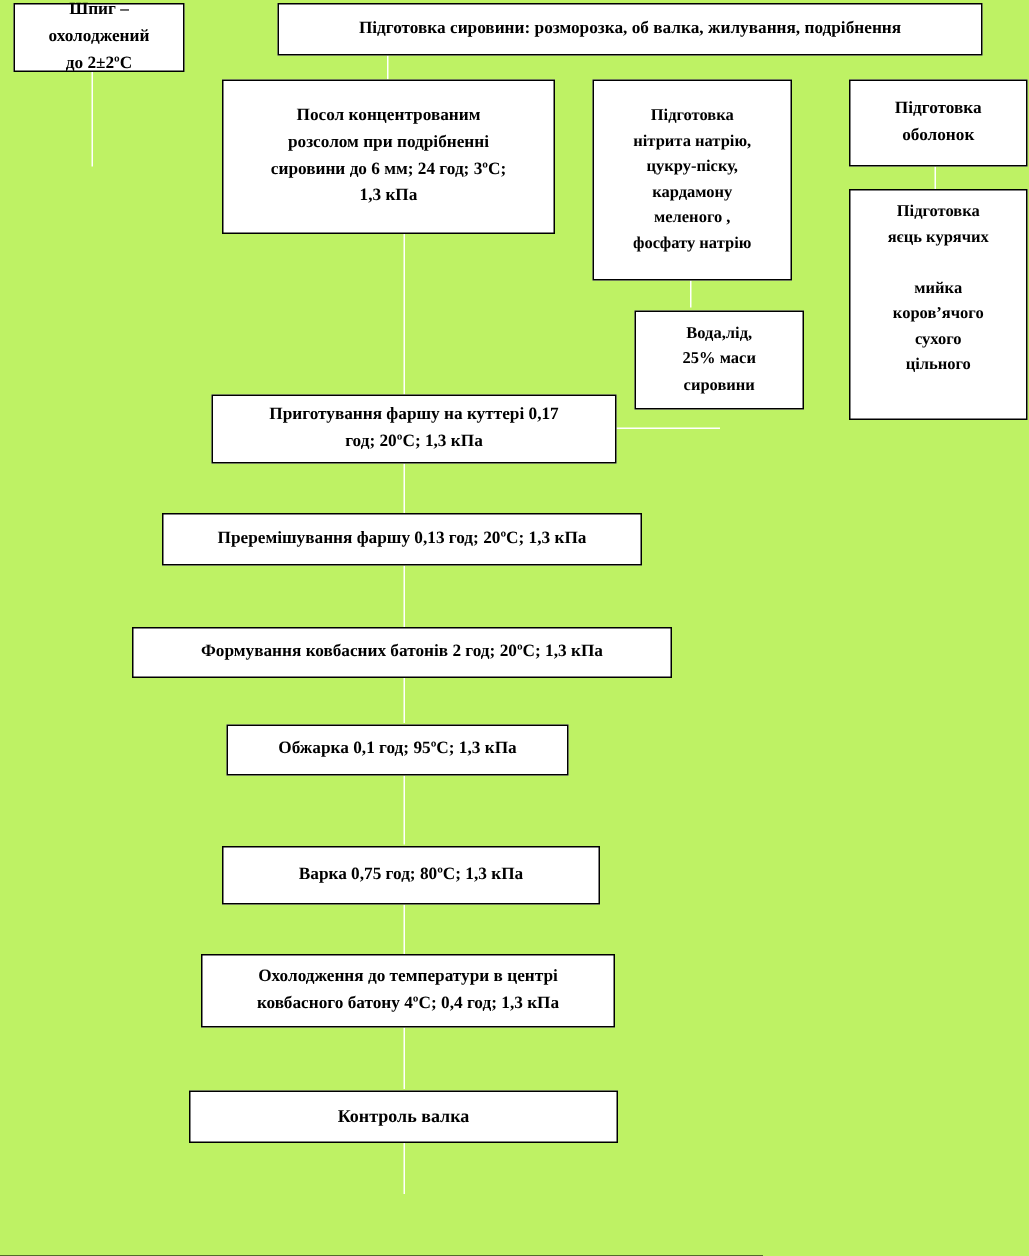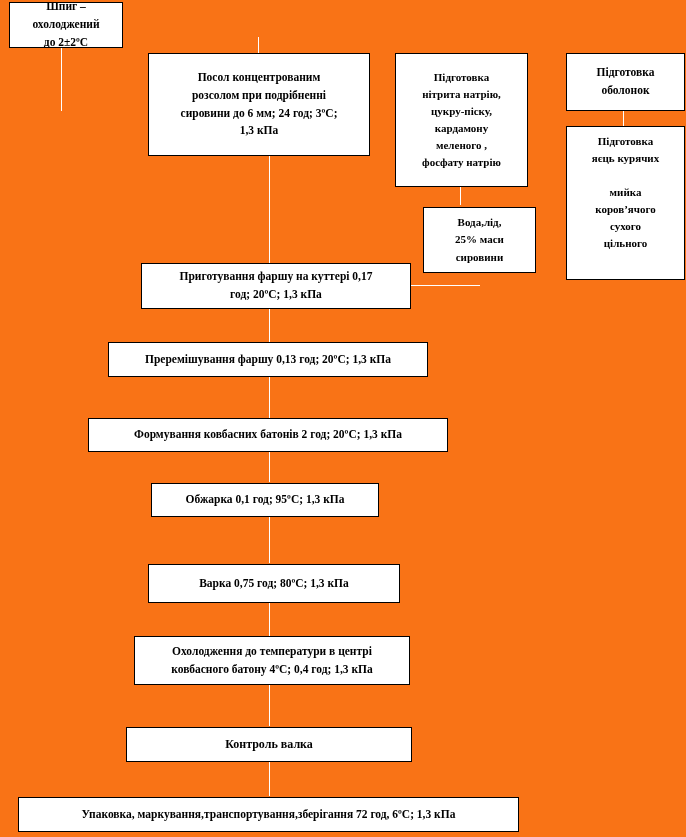"Шпиг –" #page { background: #f97316 -> #bef264 }
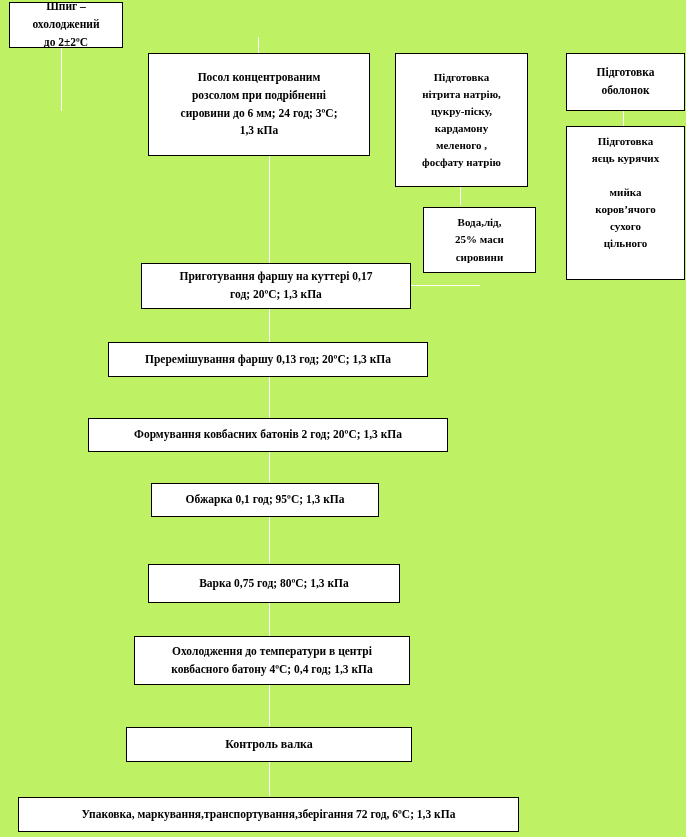"Підготовка сировини: розморозка, об" div.box { html: none -> <div>Підготовка сировини: розморозка, об валка, жилування, подрібнення</div> }
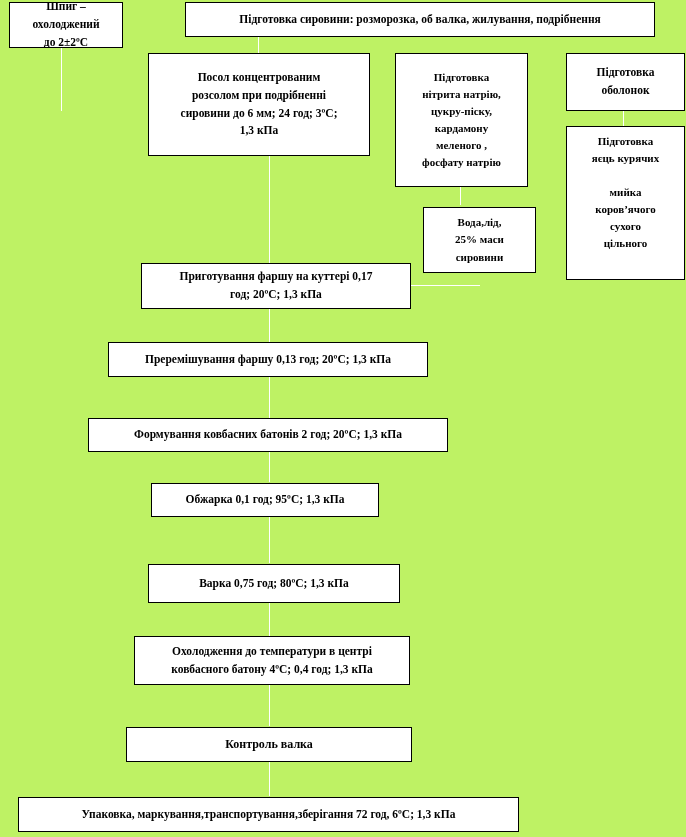"Упаковка," div.box { html: <div>Упаковка, маркування,транспортування,зберігання 72 год, 6ºС; 1,3 кПа</div> -> none }
